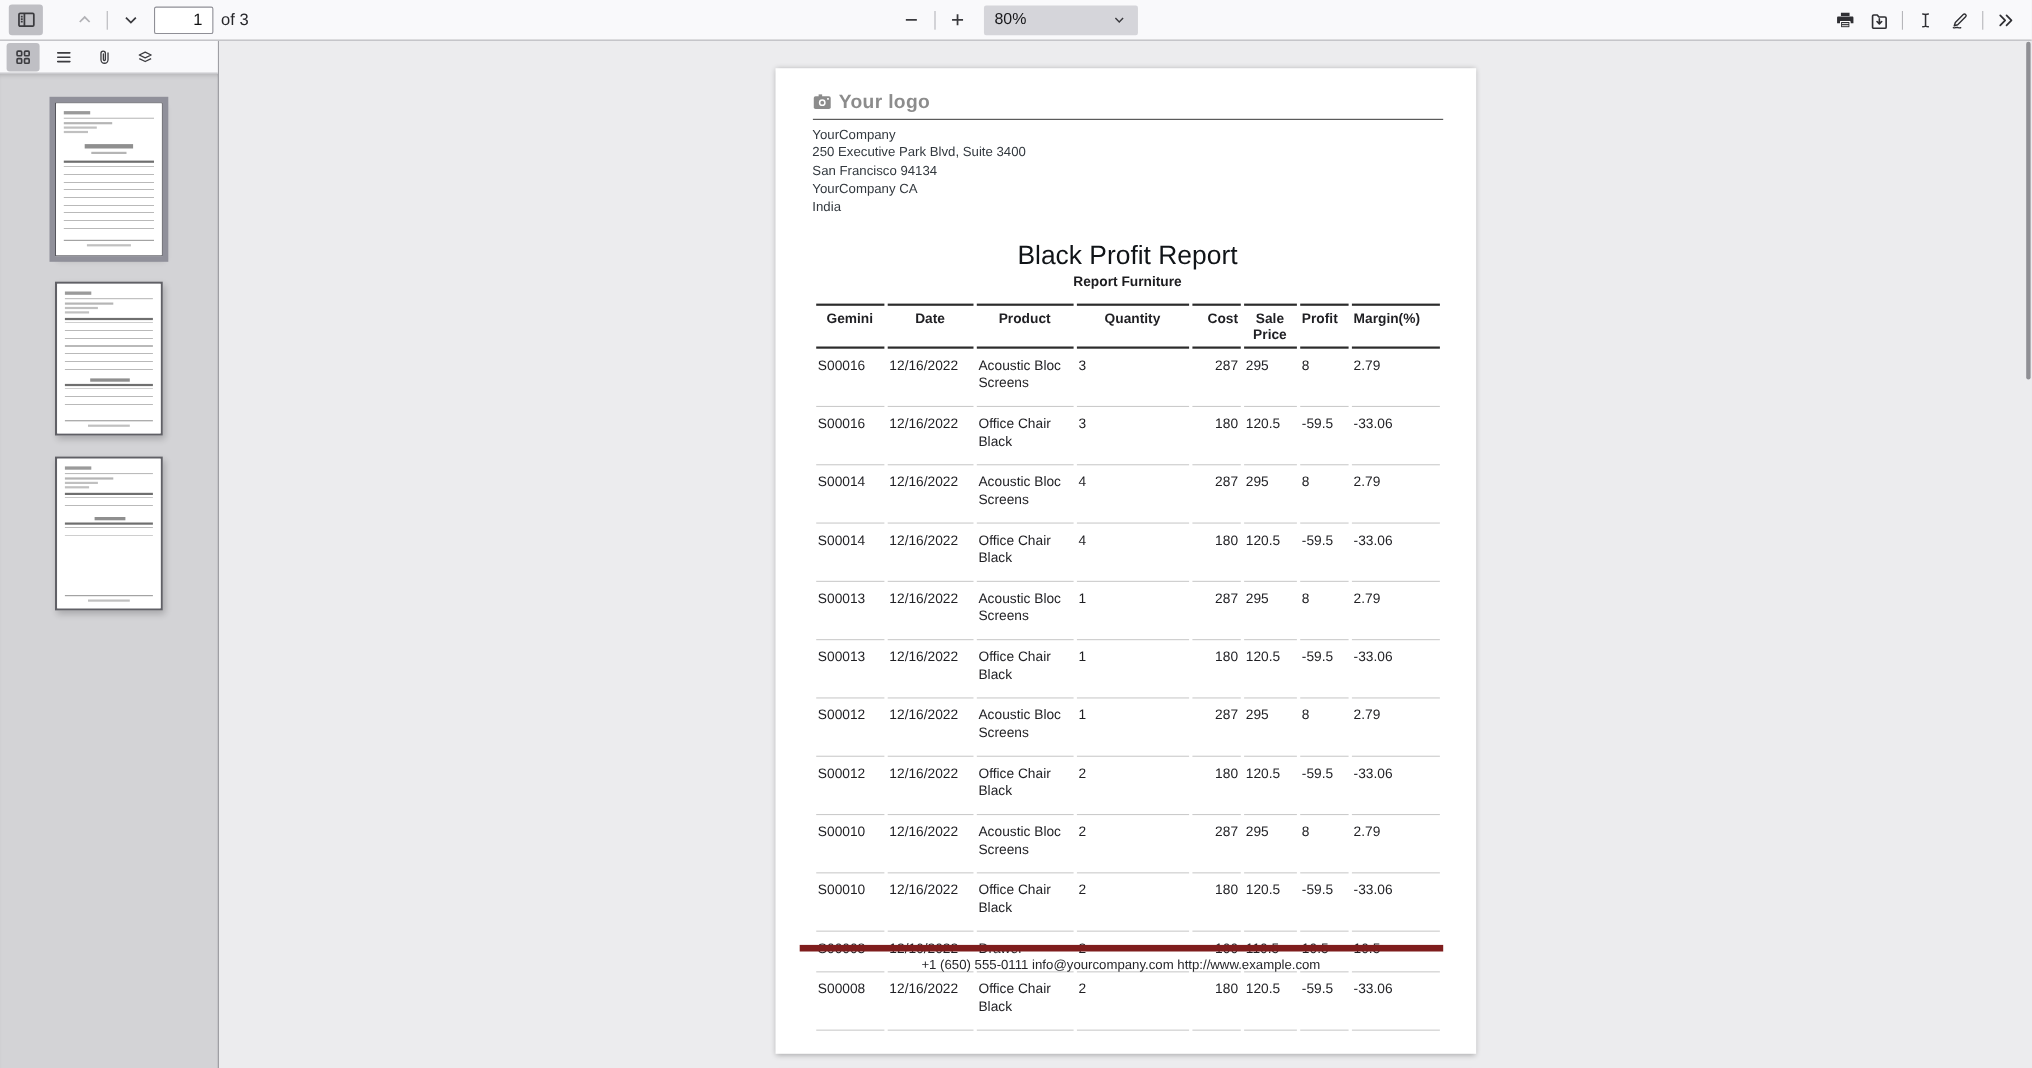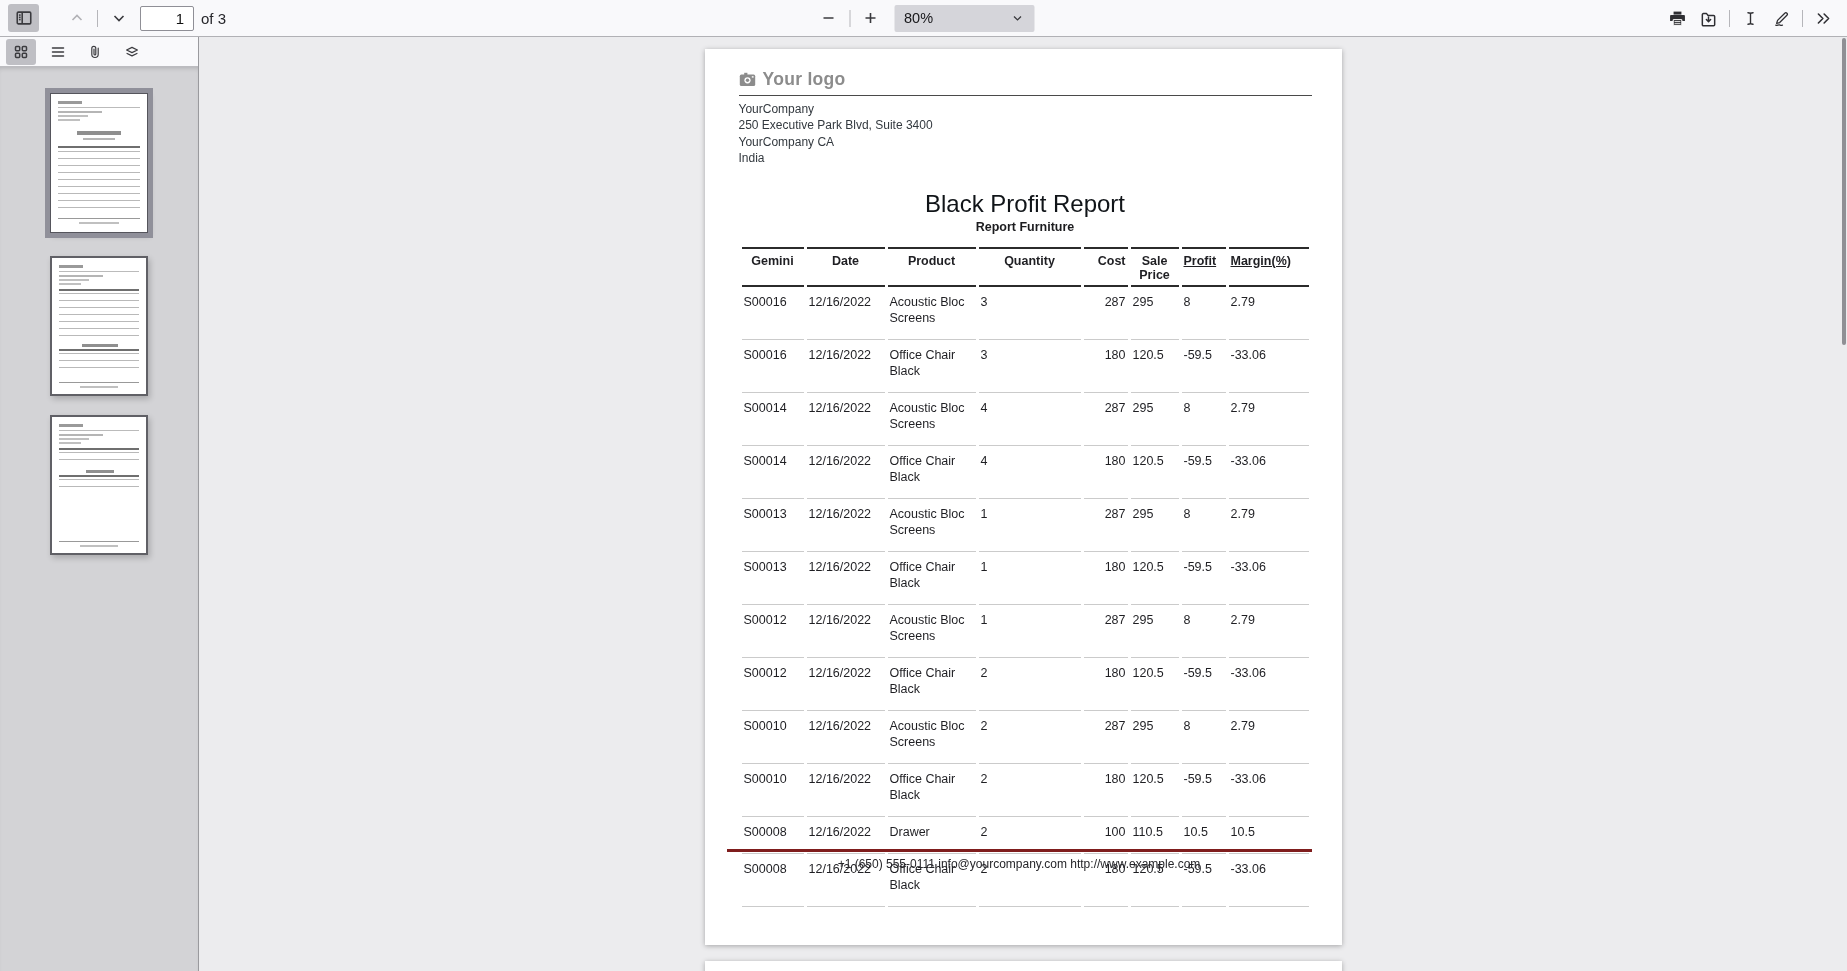"Your logo" .page1 { margin-top: 12px -> 25px }
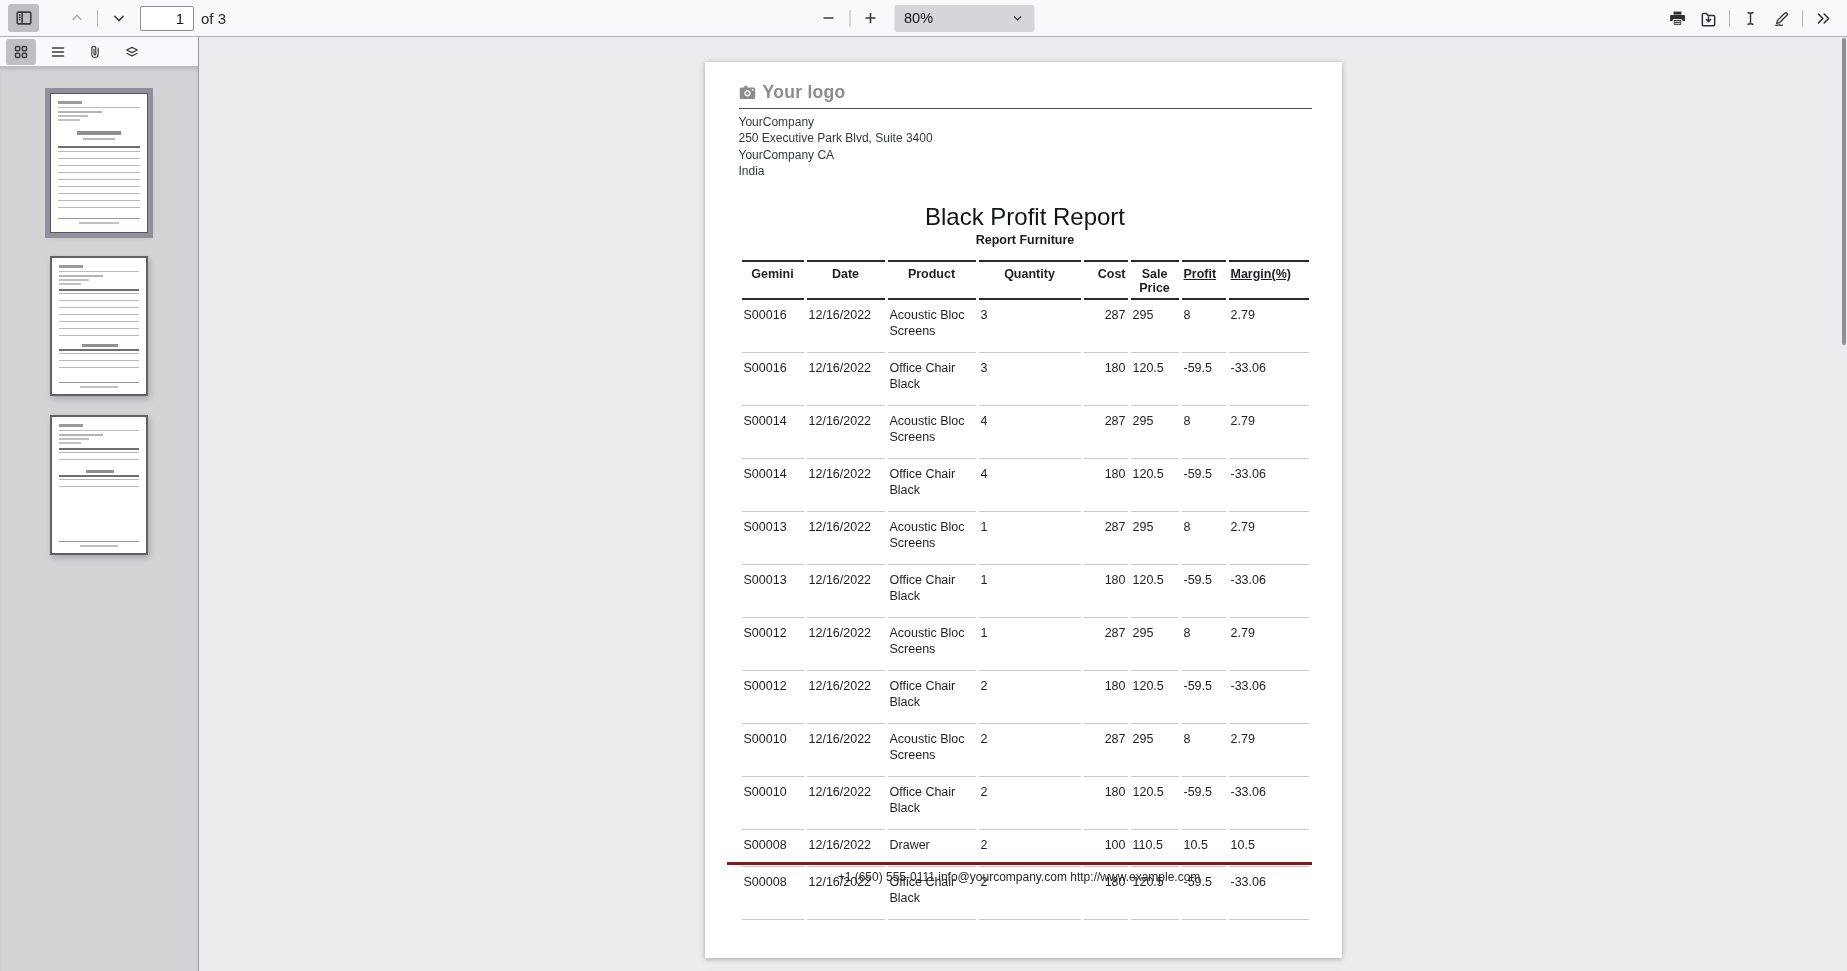"San Francisco 94134" div { html: none -> <div>San Francisco 94134</div> }
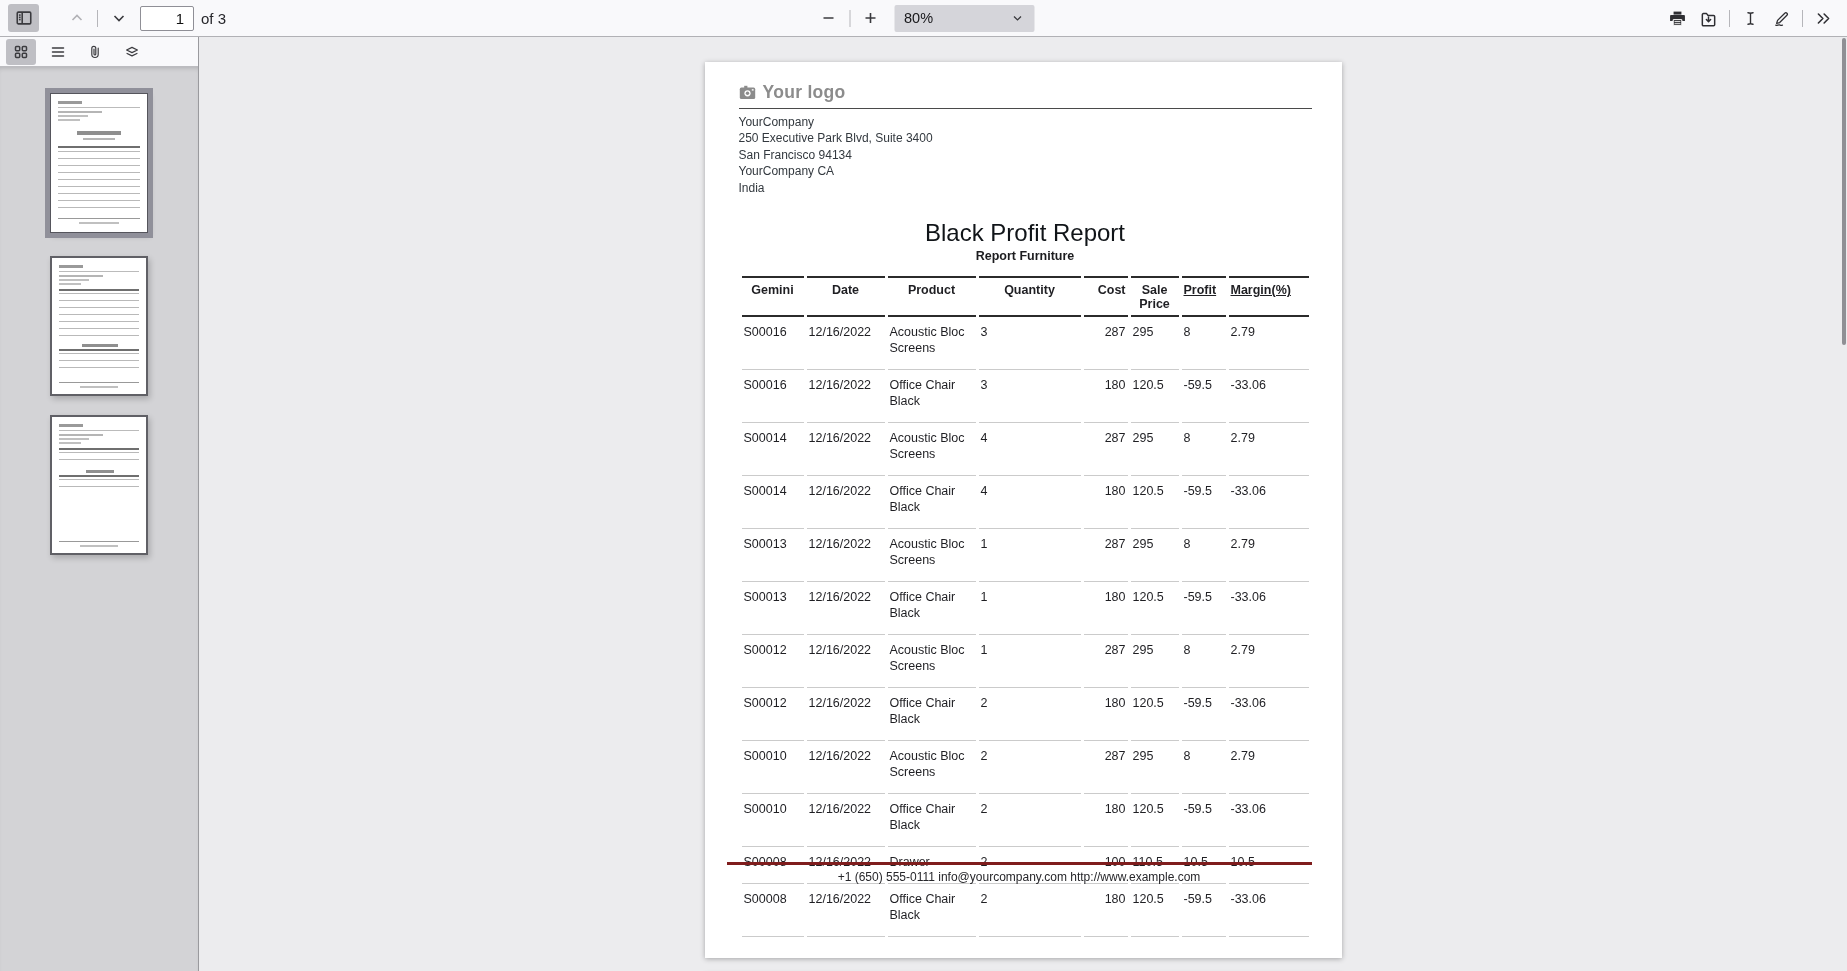"Profit" .h-6,.h-7 { text-decoration: underline -> none }
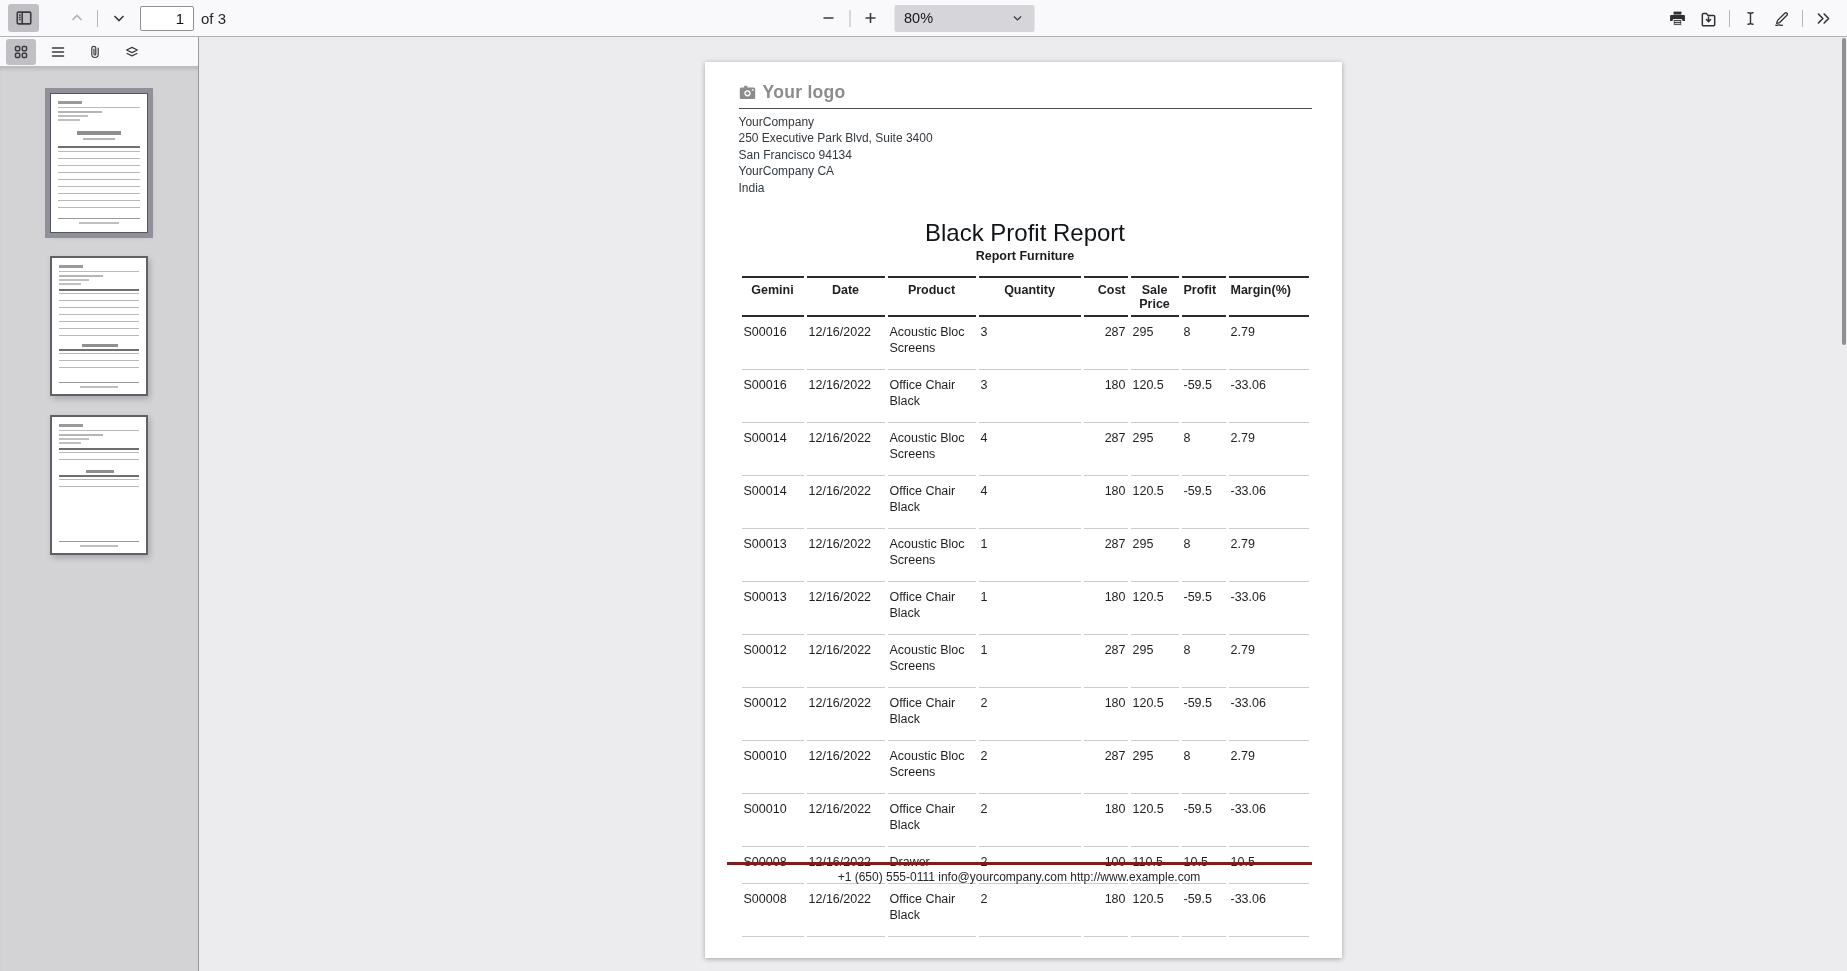"+1 (650) 555-0111 info@yourcompany.com" .page-footer { border-top: 3px solid #7f1d1d -> 6px solid #7f1d1d }
